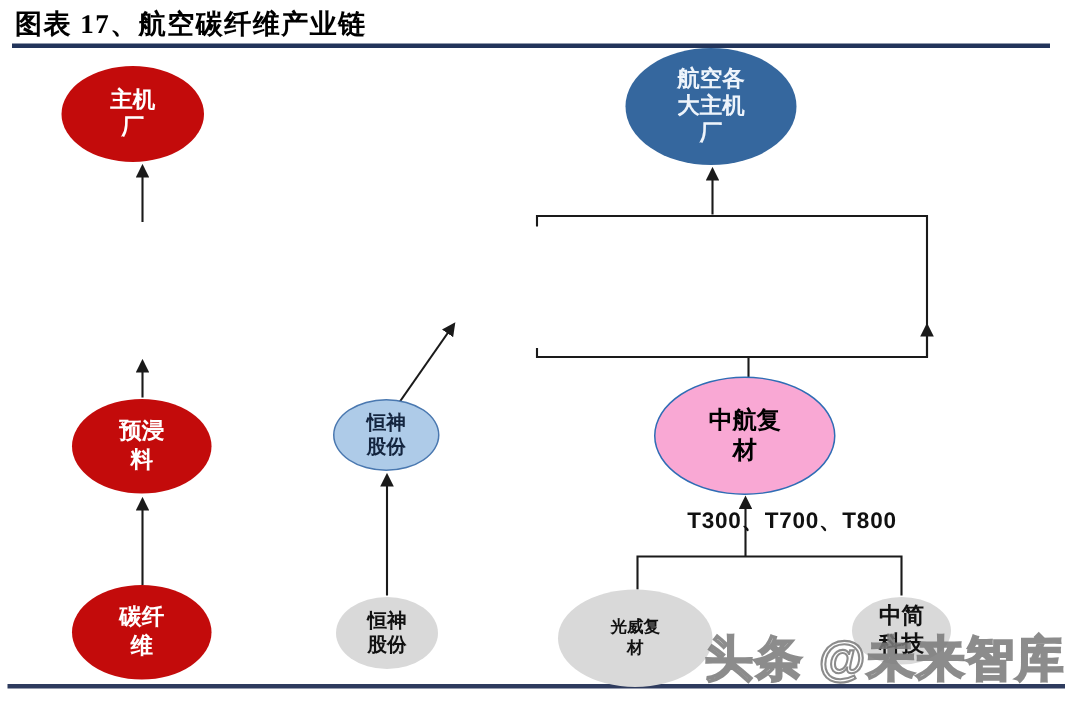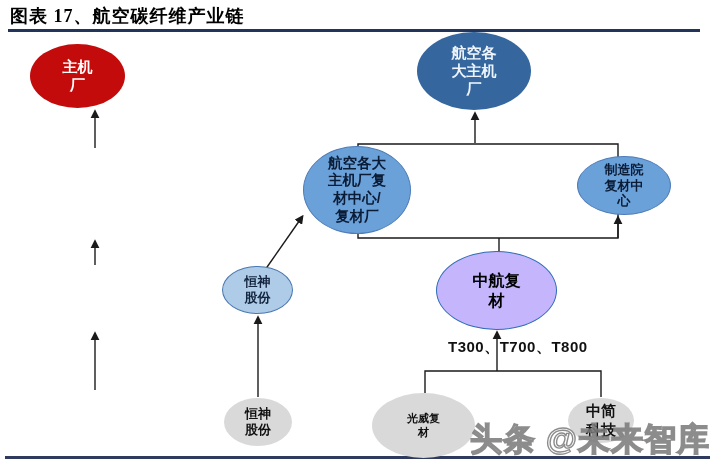"主机" div.node { left: 30px -> 41px }
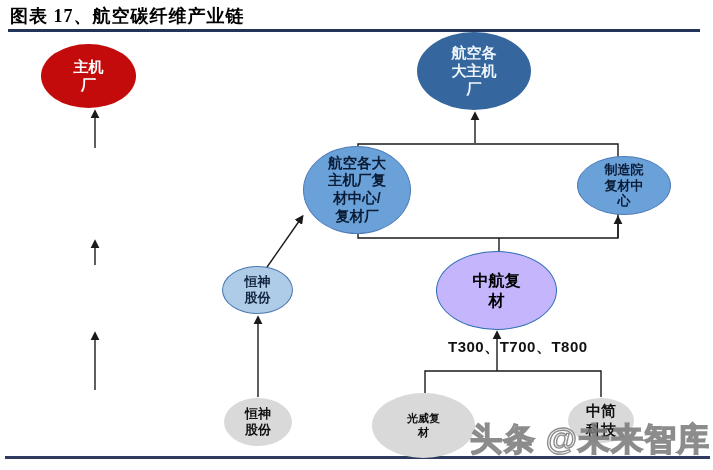"航空各大" div.node { html: <div>航空各大 主机厂复 材中心/ 复材厂</div> -> none }
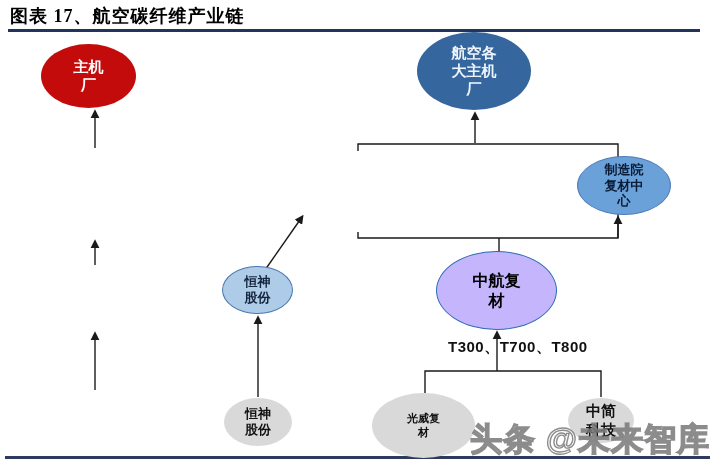"制造院" div.node { html: <div>制造院 复材中 心</div> -> none }
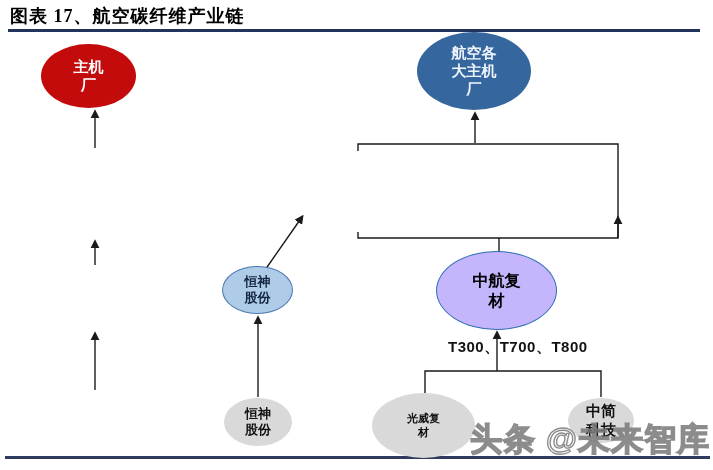"预浸" div.node { html: none -> <div>预浸 料</div> }
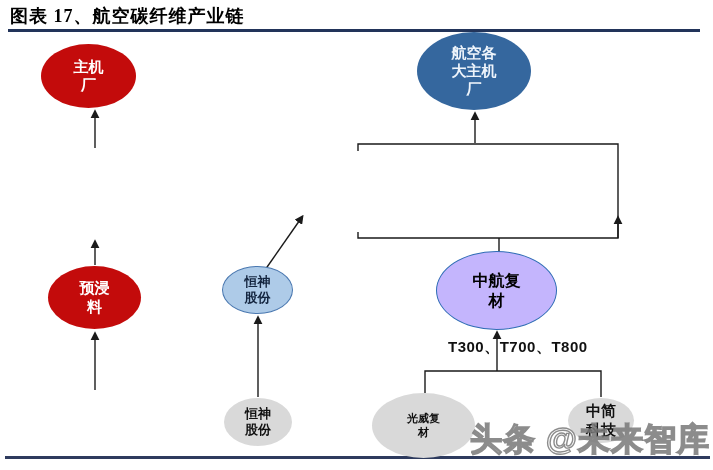"中航复" .pale-blue-node { background: #c4b5fd -> #f9a8d4 }
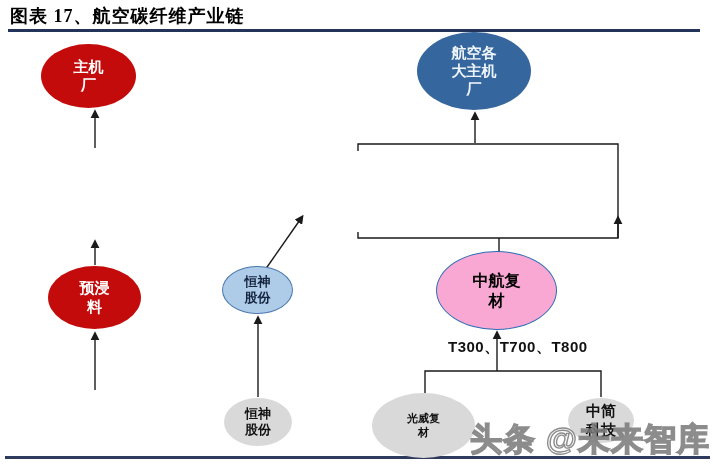"T300、T700、T800" .grades-label { text-align: left -> center }
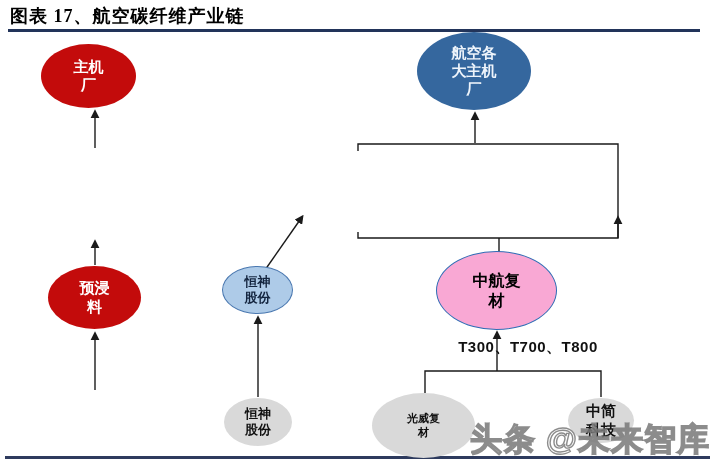"碳纤" div.node { html: none -> <div>碳纤 维</div> }
